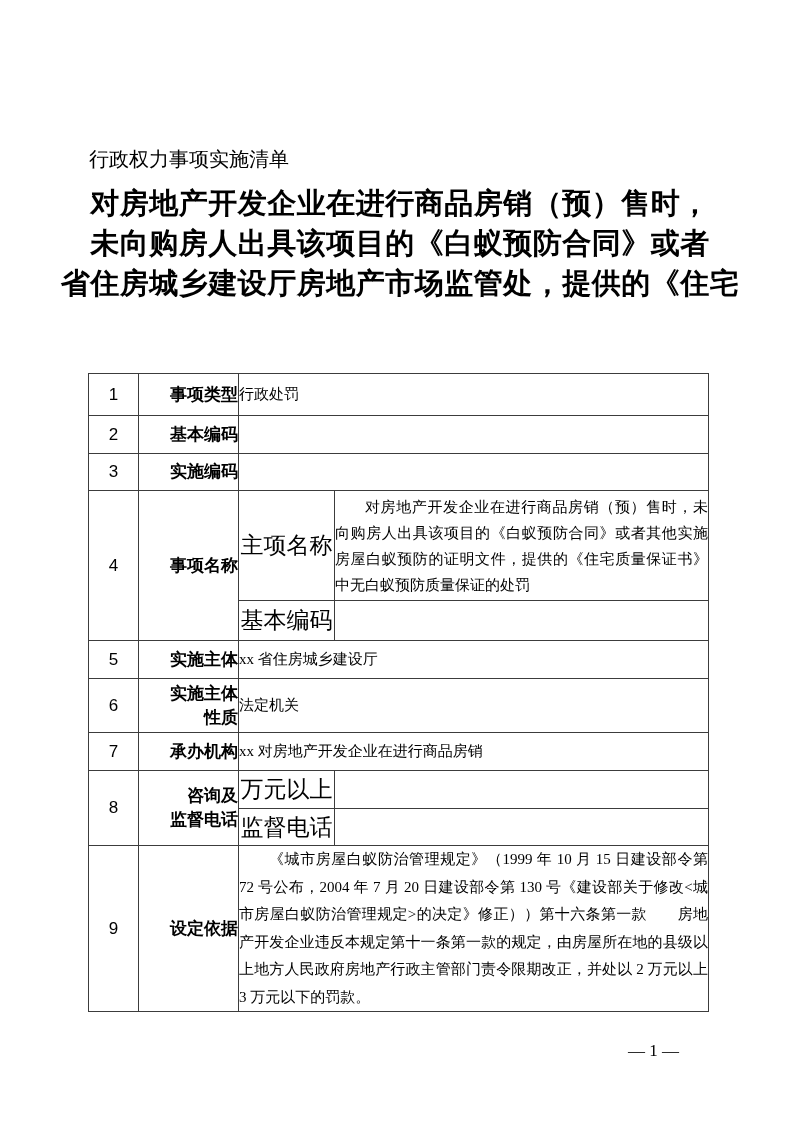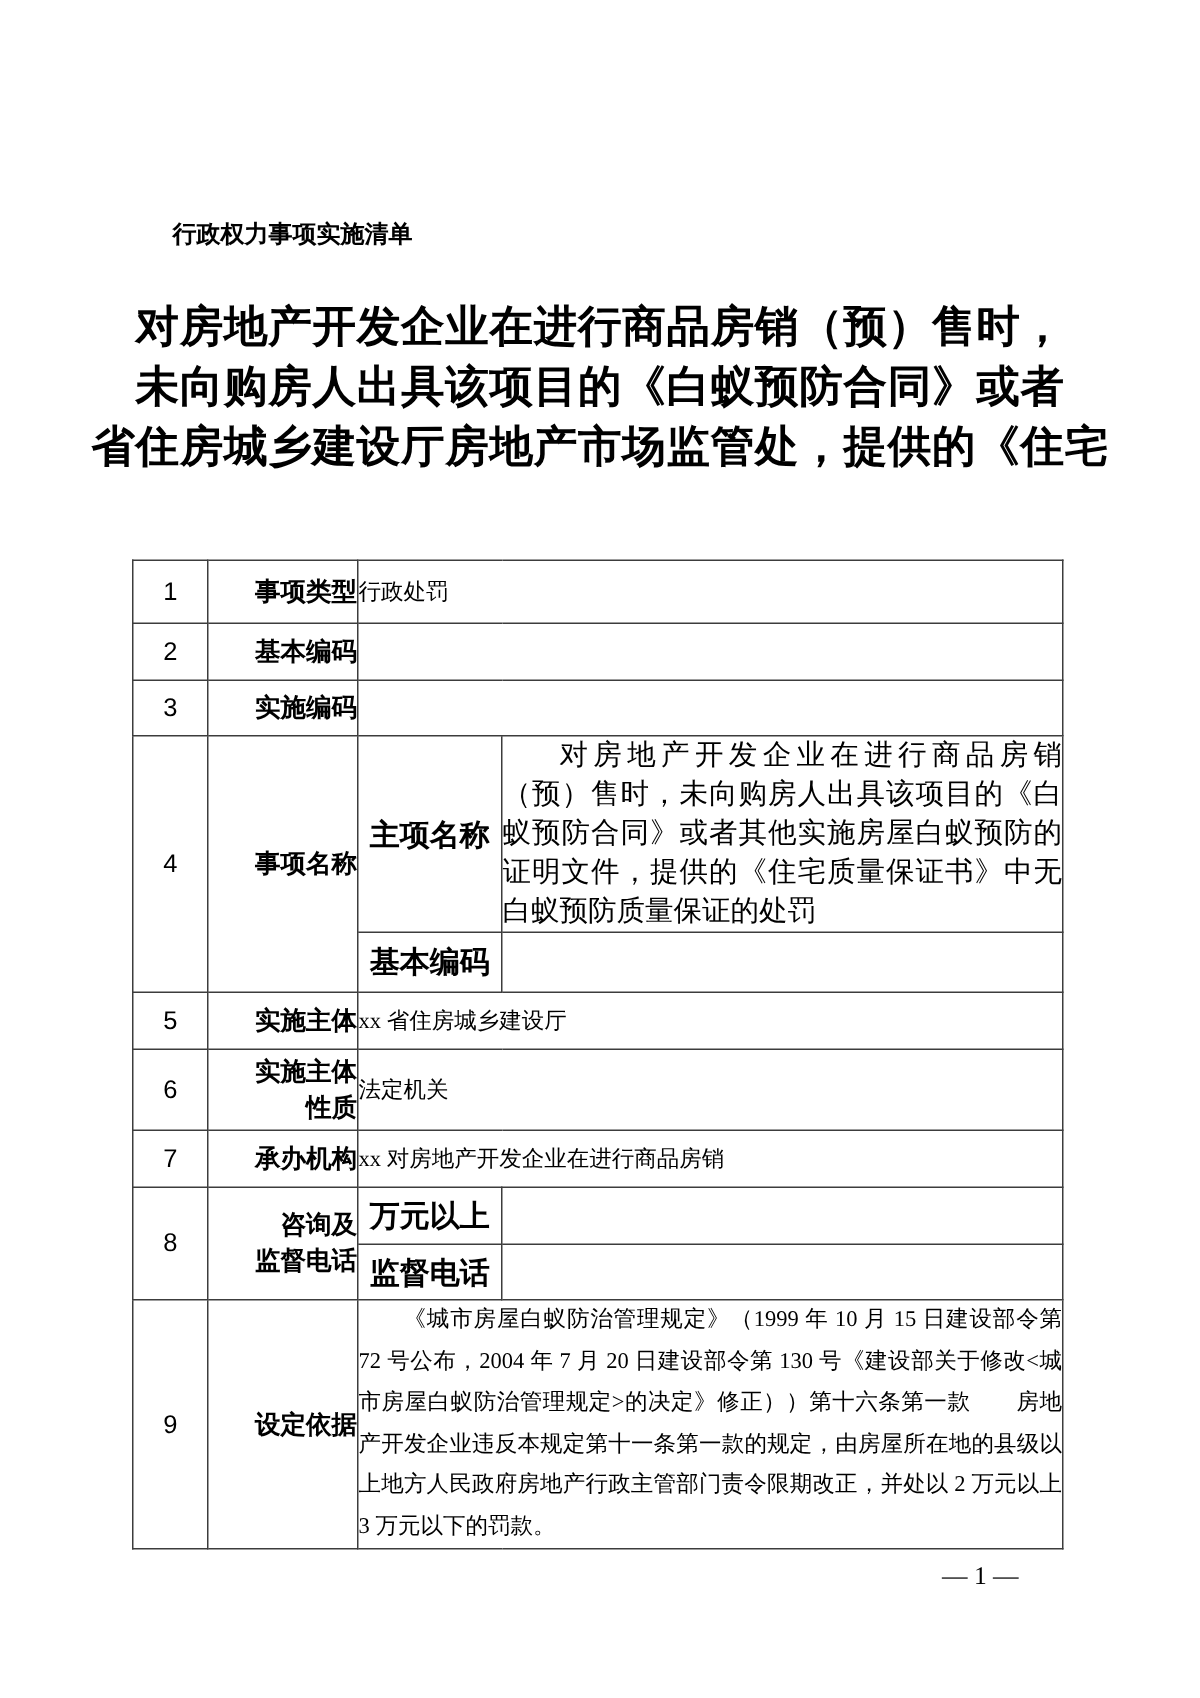"行政权力事项实施清单" .doc-header { font-size: 16px -> 20px; font-weight: bold -> normal; left: 115px -> 89px }
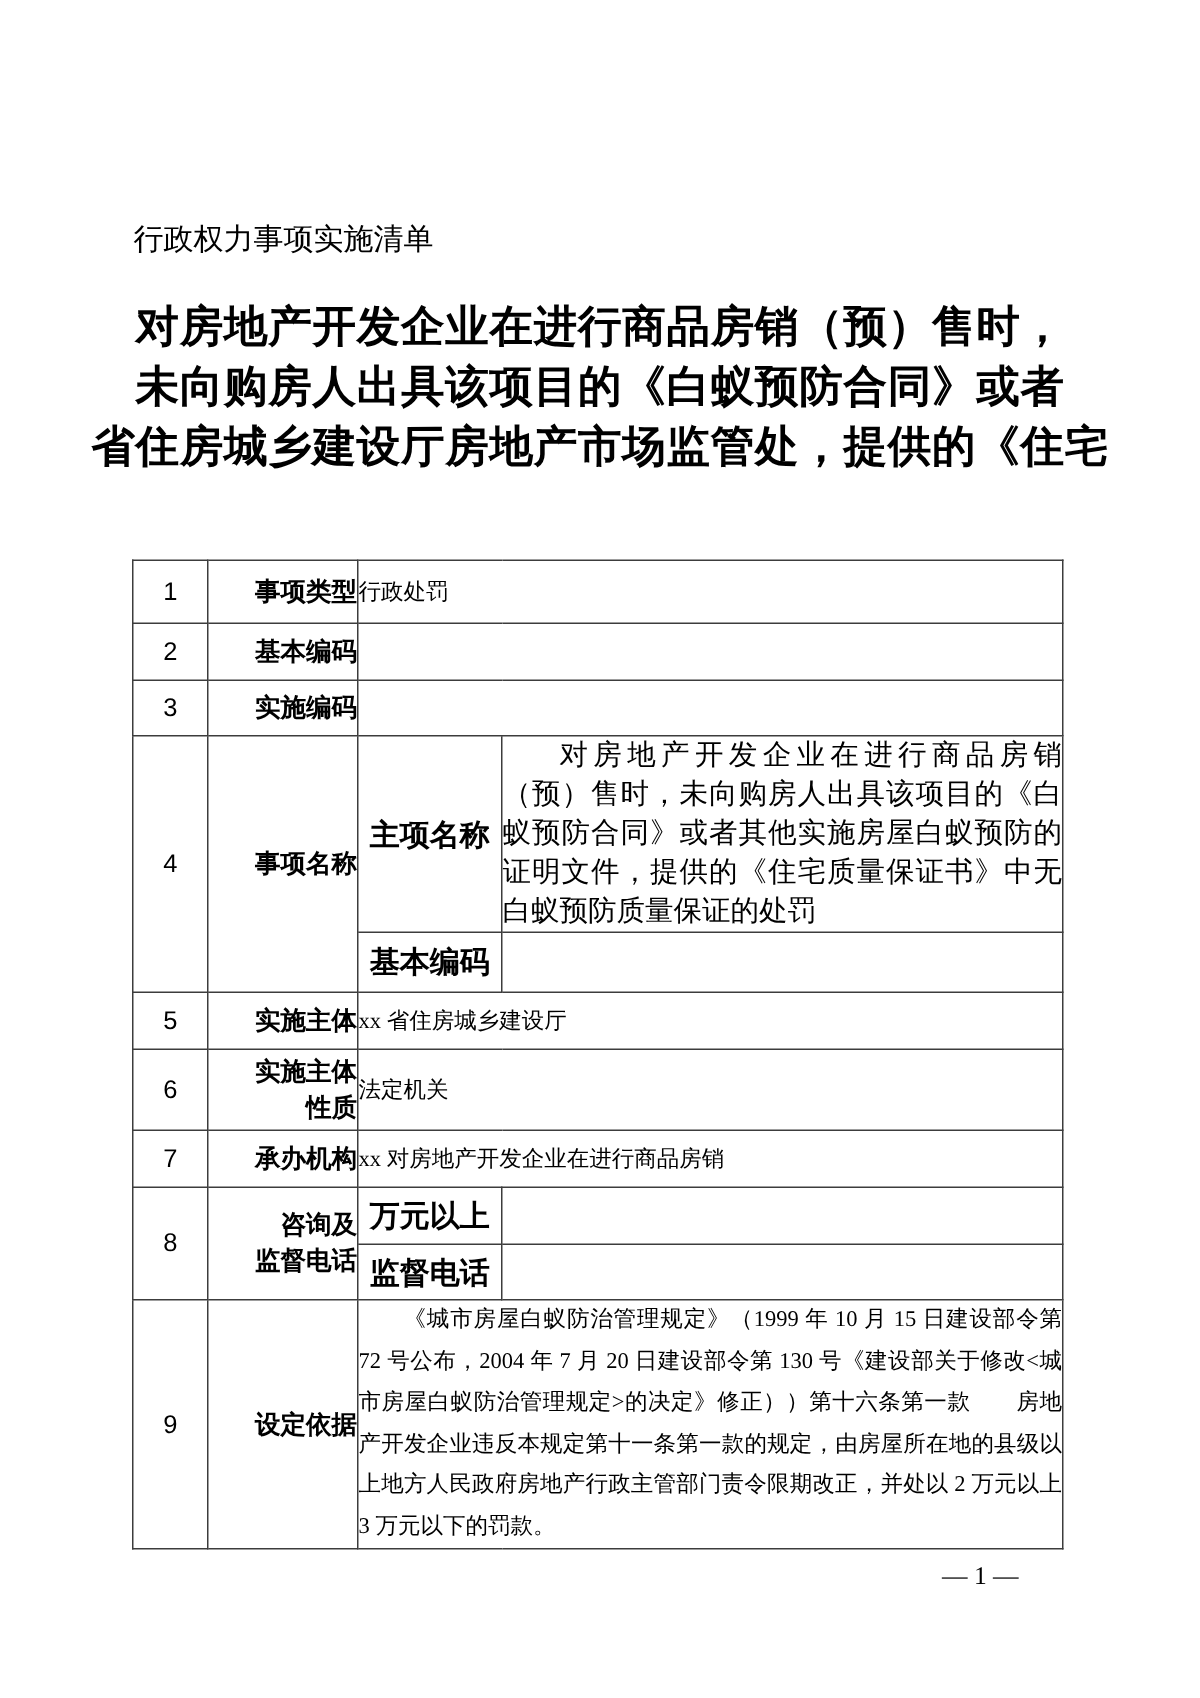"对房地产开发企业在进行商品房销（预）售时，" .doc-title { top: 198px -> 183px }
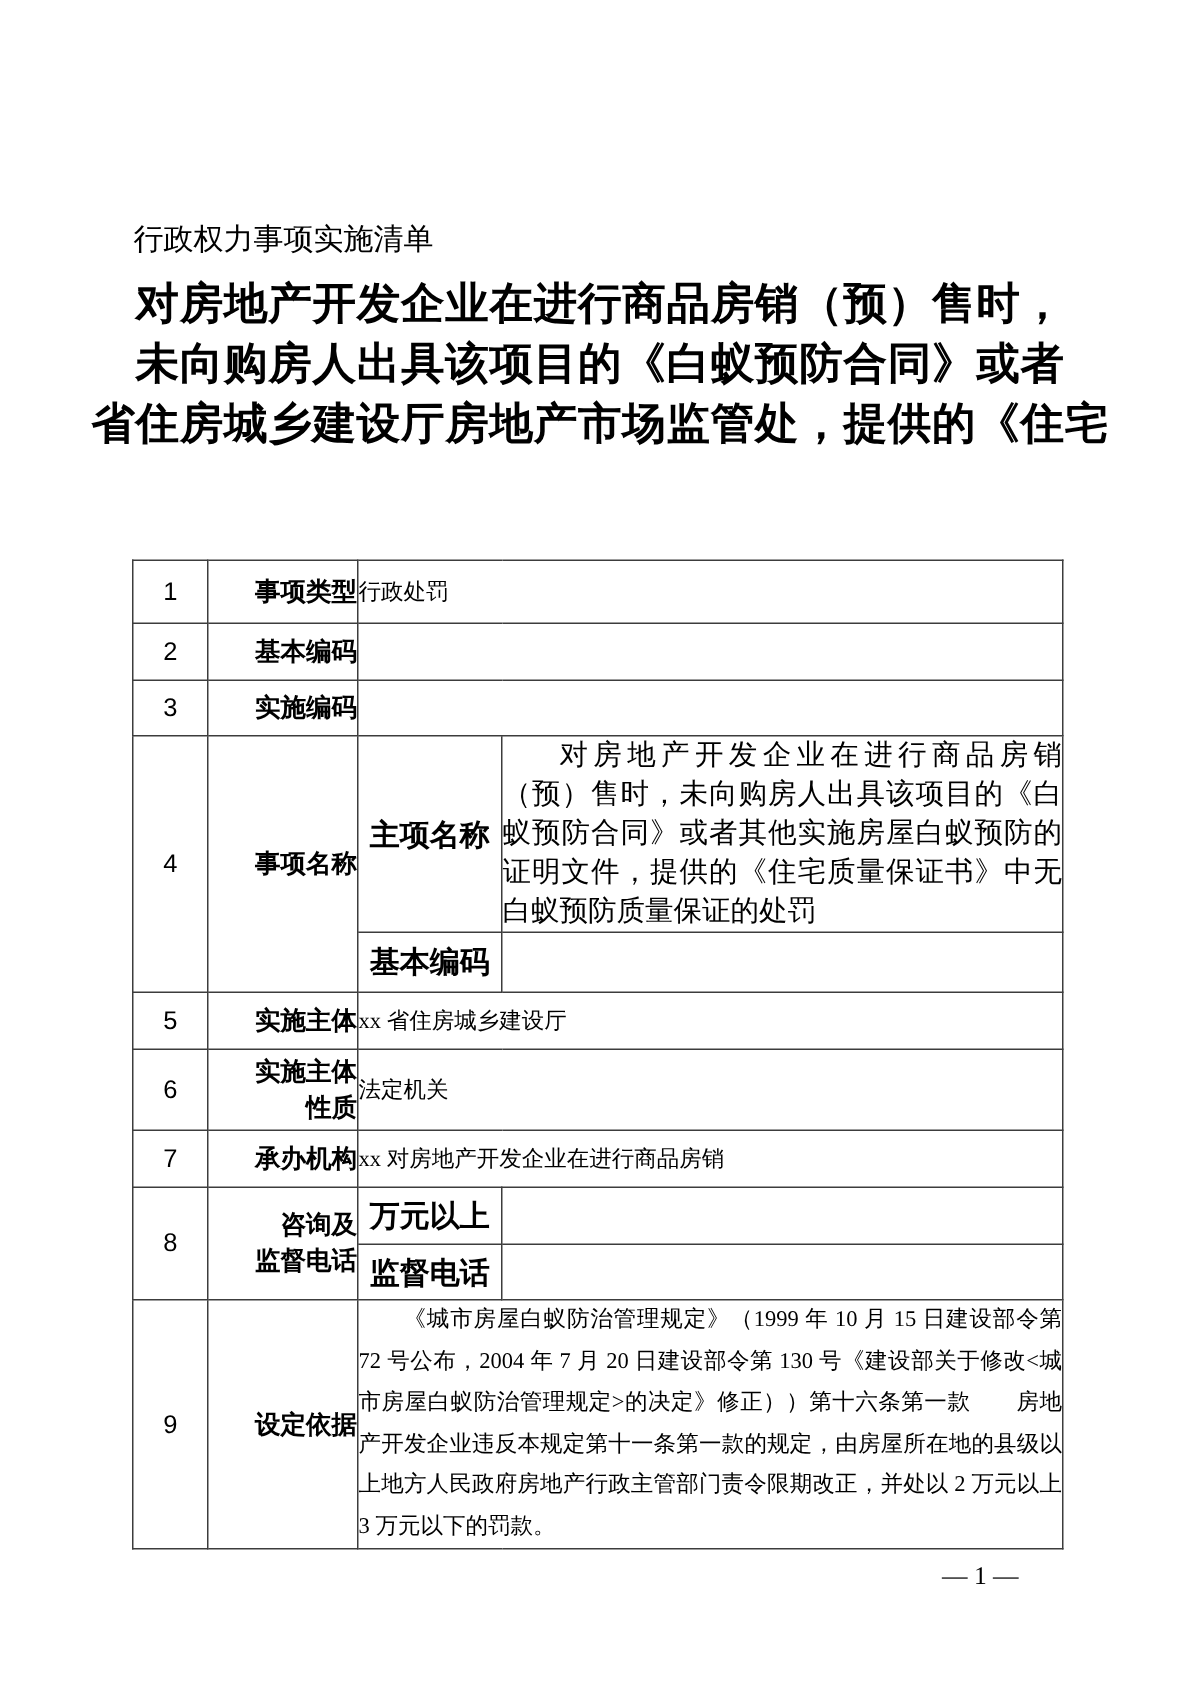"对房地产开发企业在进行商品房销（预）售时，未向购房人出具该项目的《白蚁预防合同》" td.para-cell { font-size: 19px -> 15px }
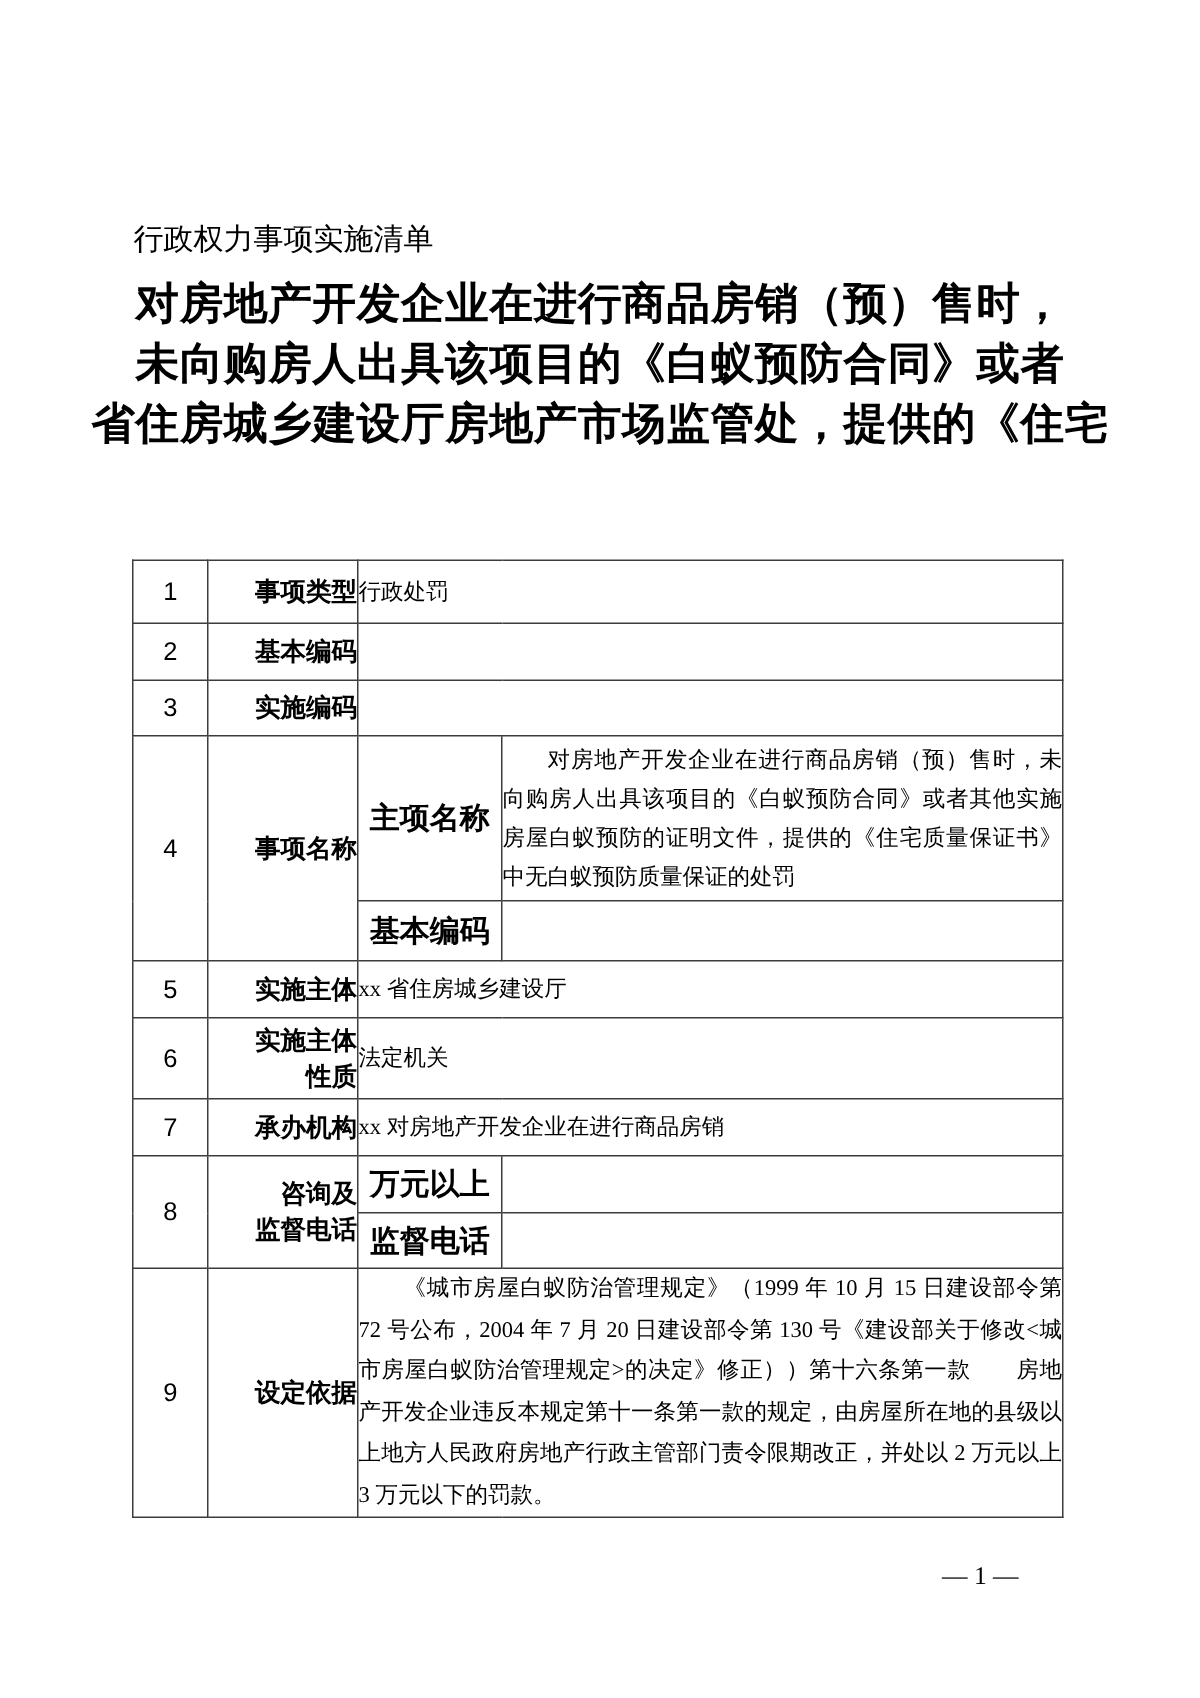"主项名称" td.sub-label-cell { font-size: 20px -> 23px; font-weight: bold -> normal }
